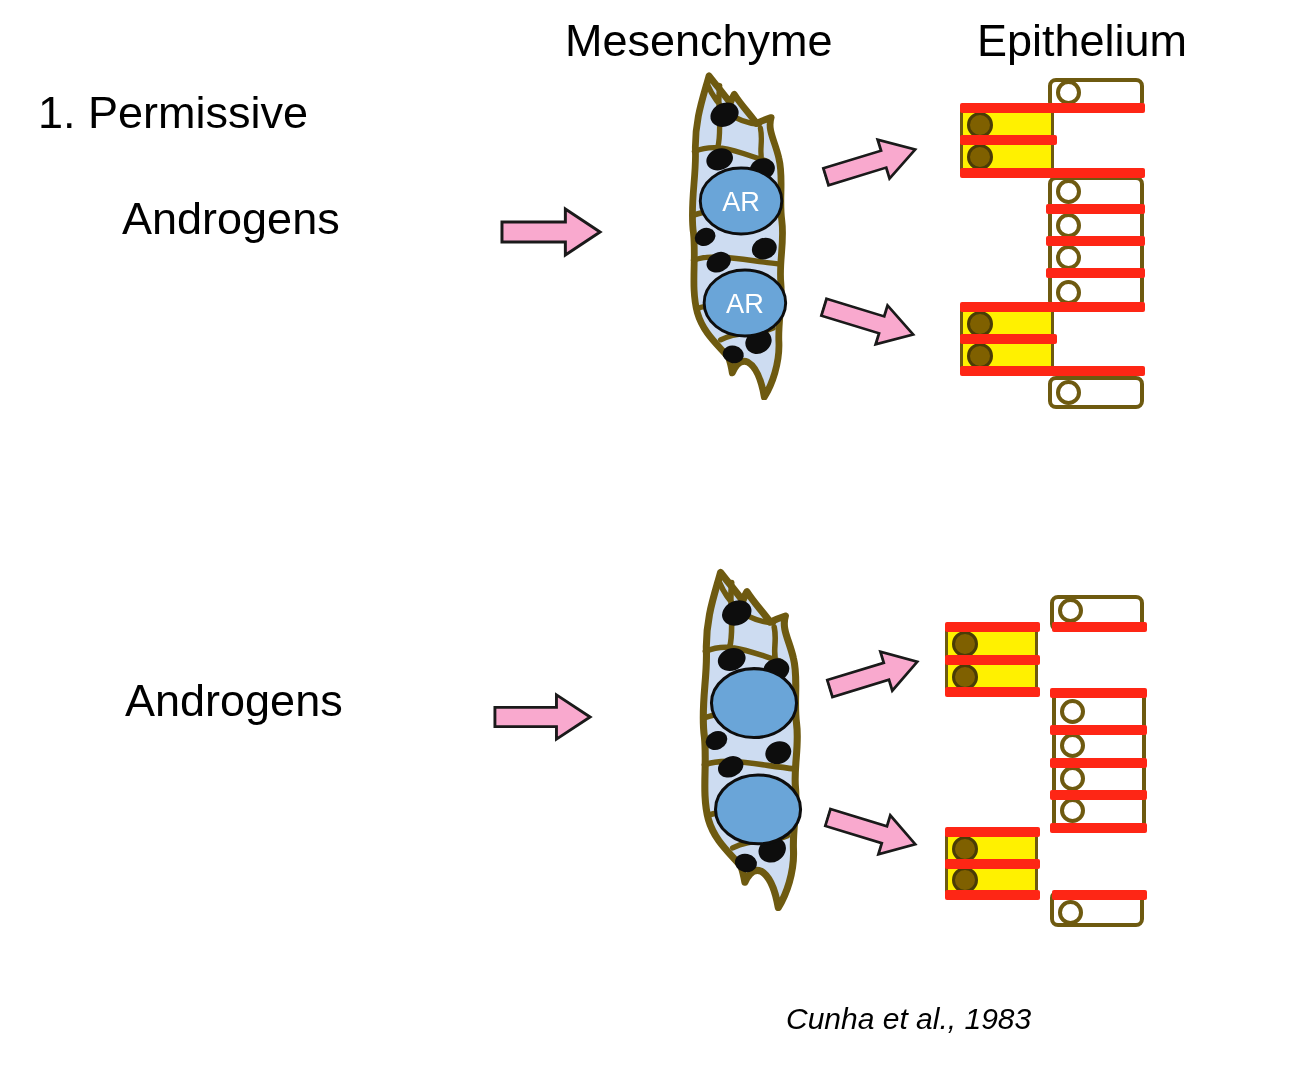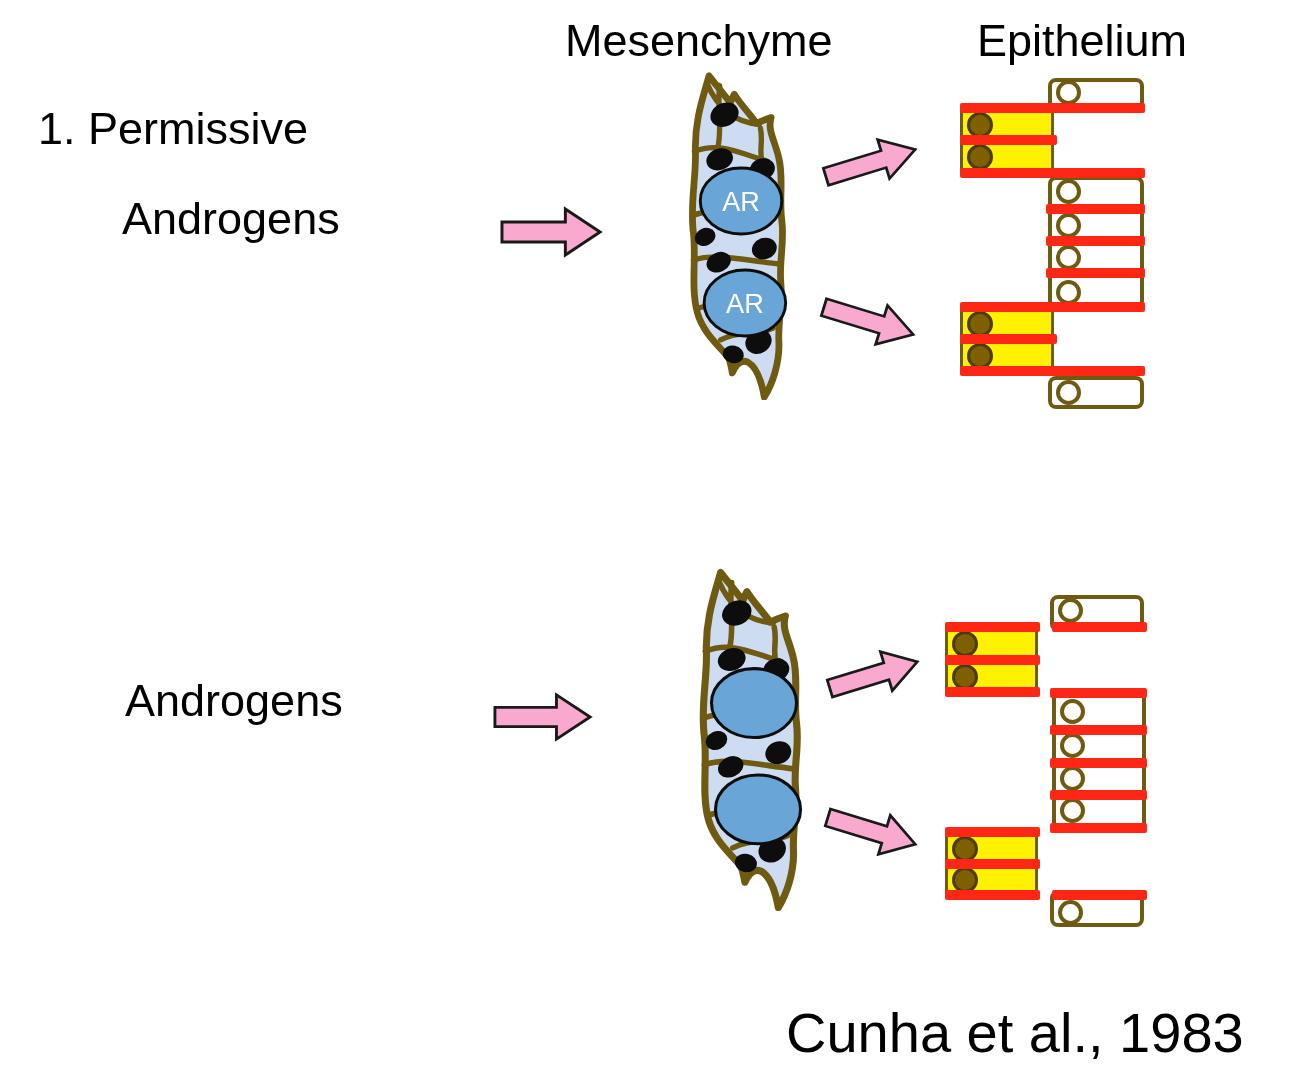"1. Permissive" #s1-l1 { top: 104px -> 88px }
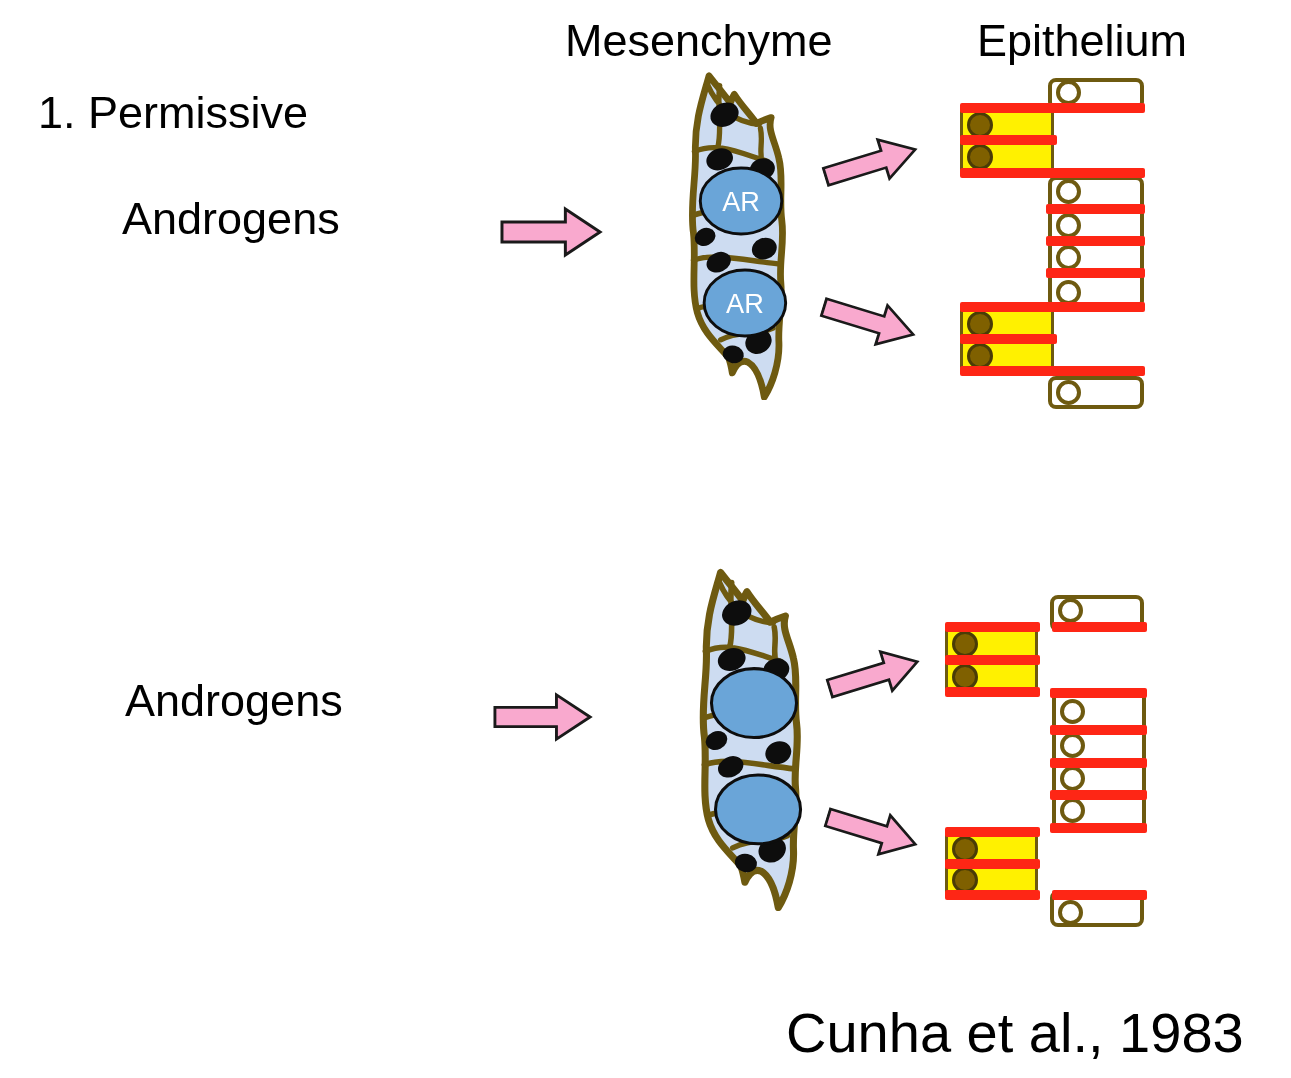"Cunha et al., 1983" .cite { font-size: 56px -> 30px; font-style: none -> italic }
